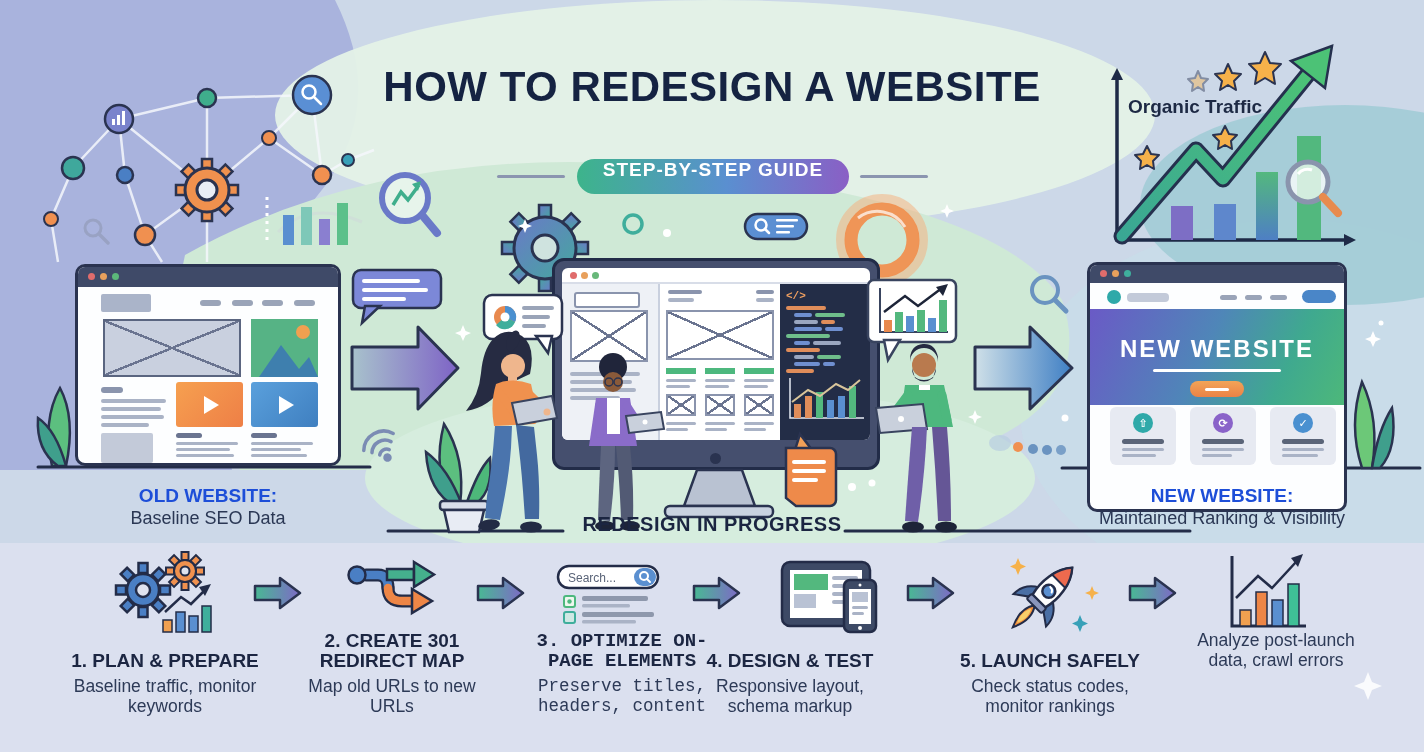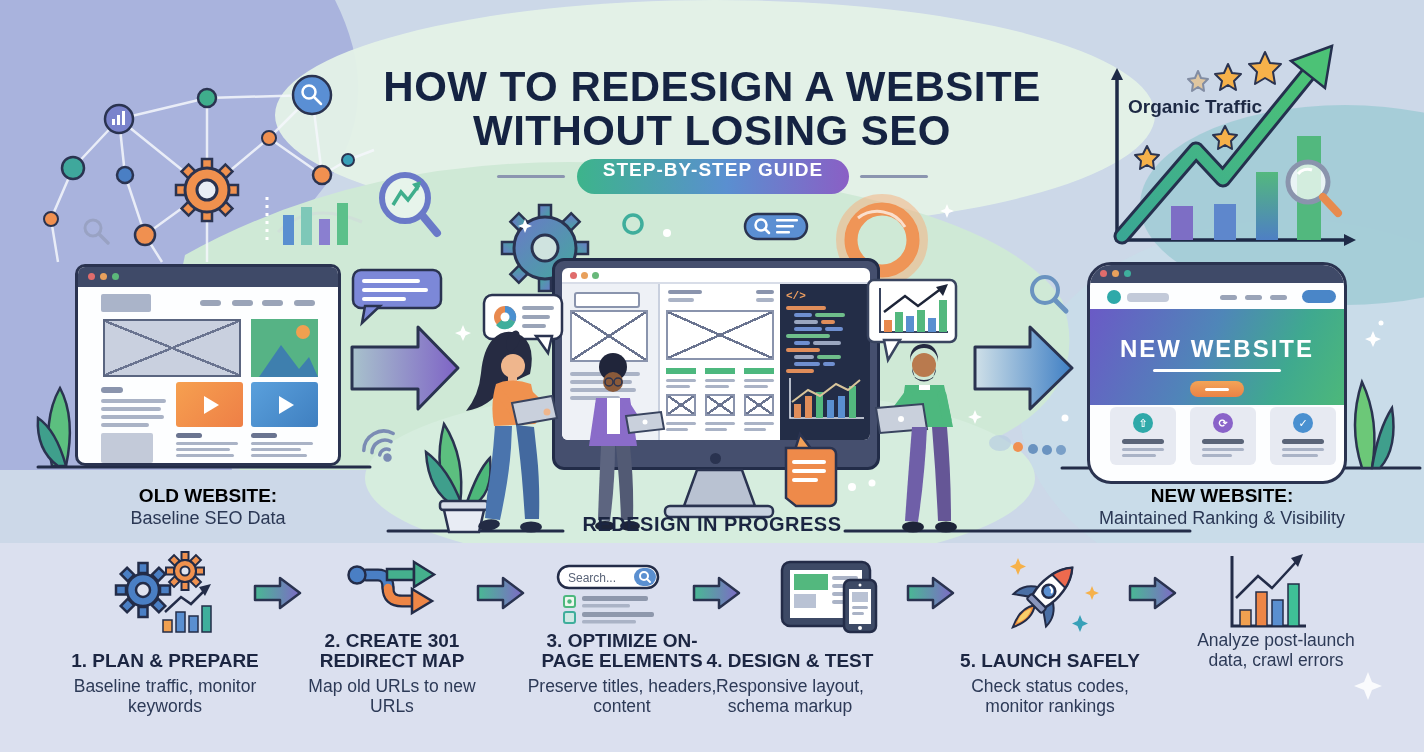"WITHOUT LOSING SEO" div.abs { html: <div>WITHOUT LOSING SEO</div> -> none }
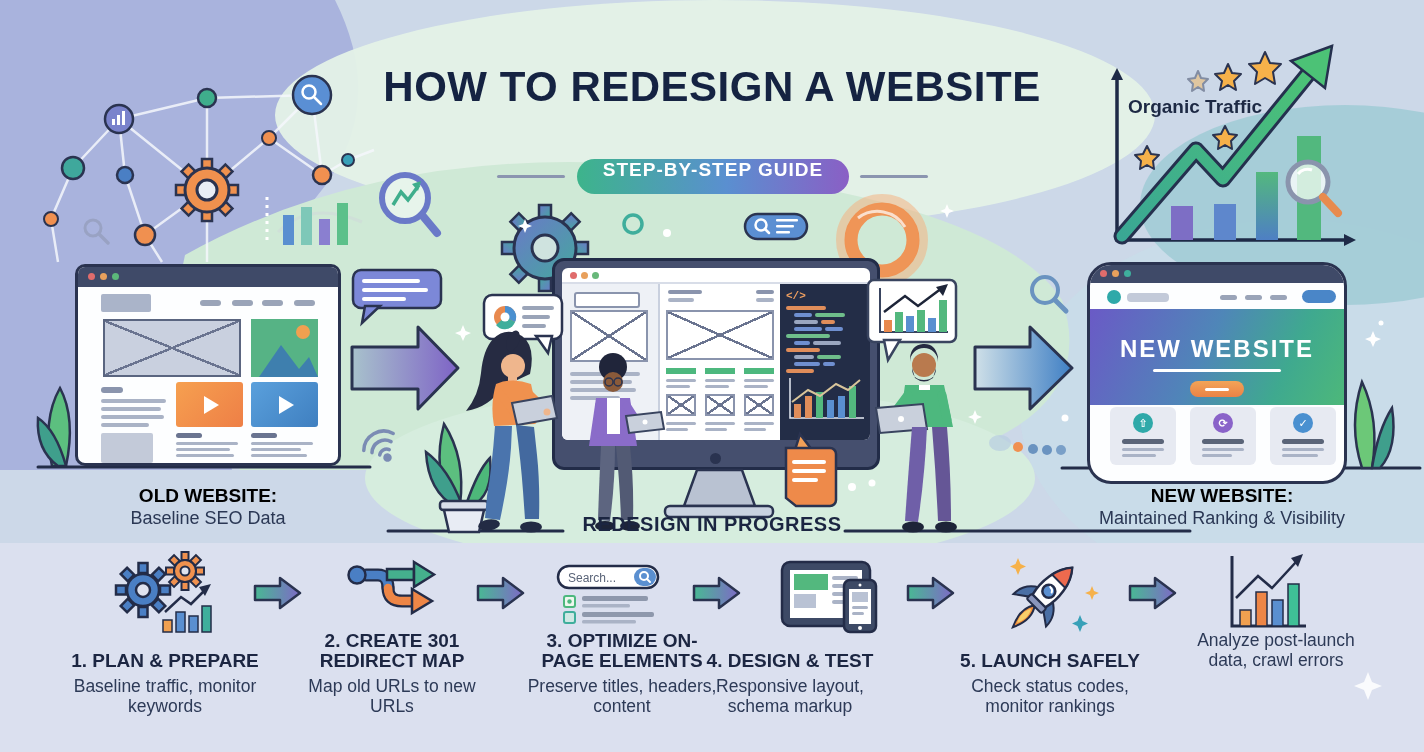"NEW WEBSITE" div.window { border-radius: 24px -> none; height: 222px -> 250px }
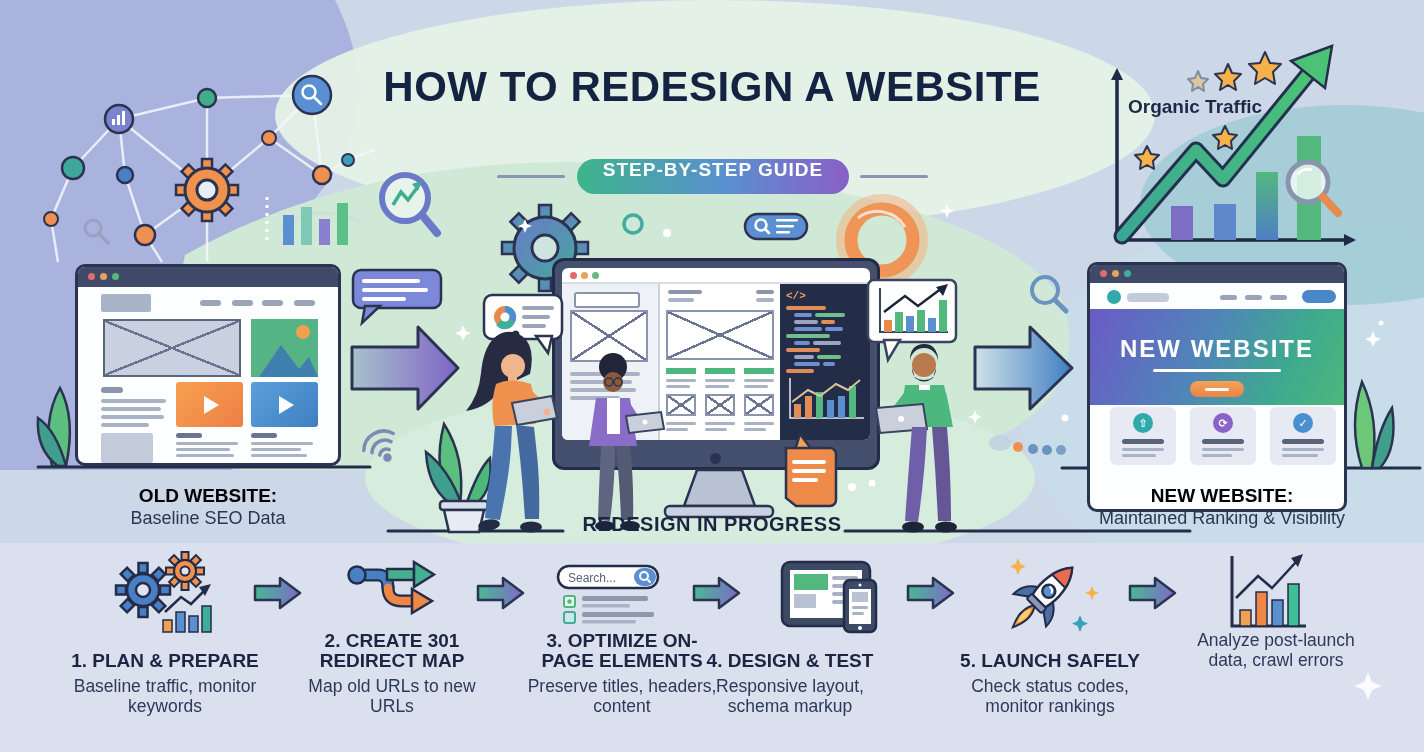"OLD WEBSITE:" .caption-title { color: #000000 -> #1d4ed8 }
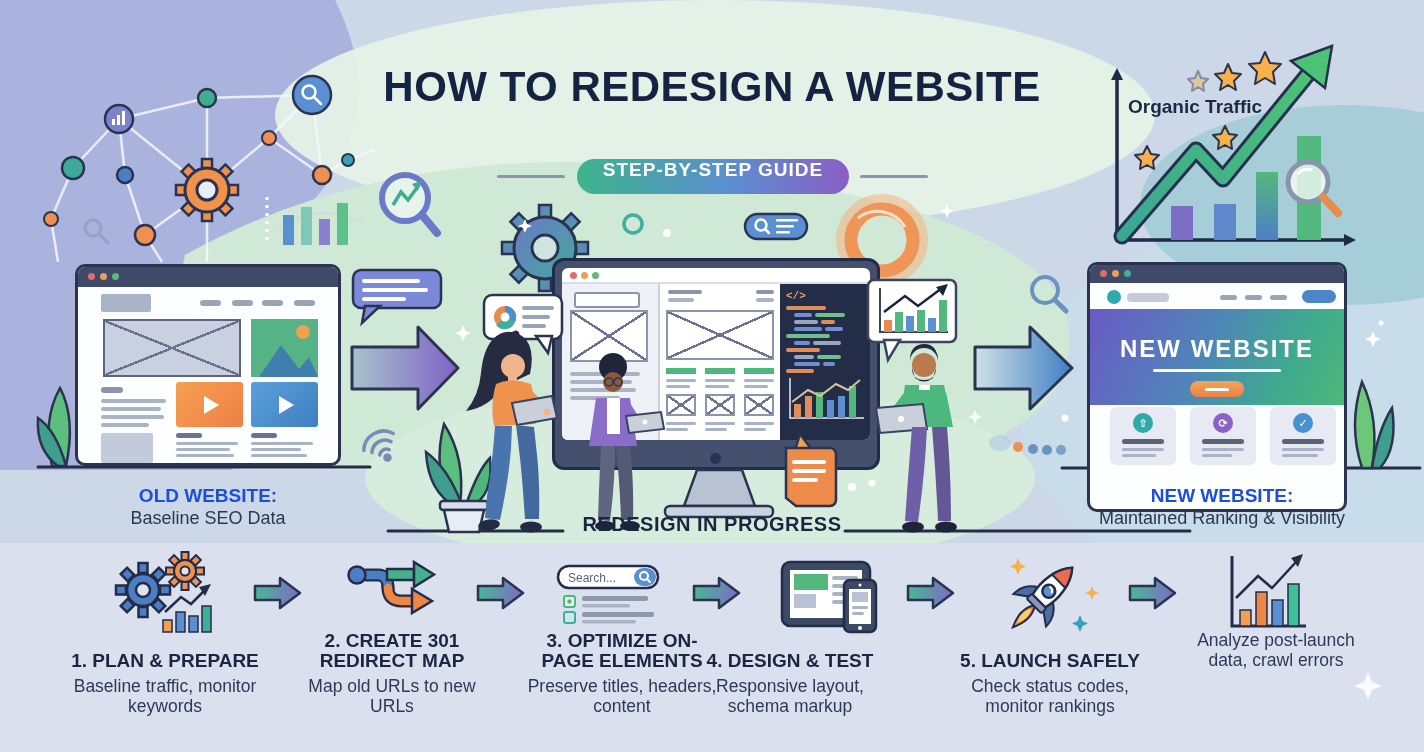"3. OPTIMIZE ON-PAGE ELEMENTS" div.step { font-family: none -> Liberation Mono, monospace }
